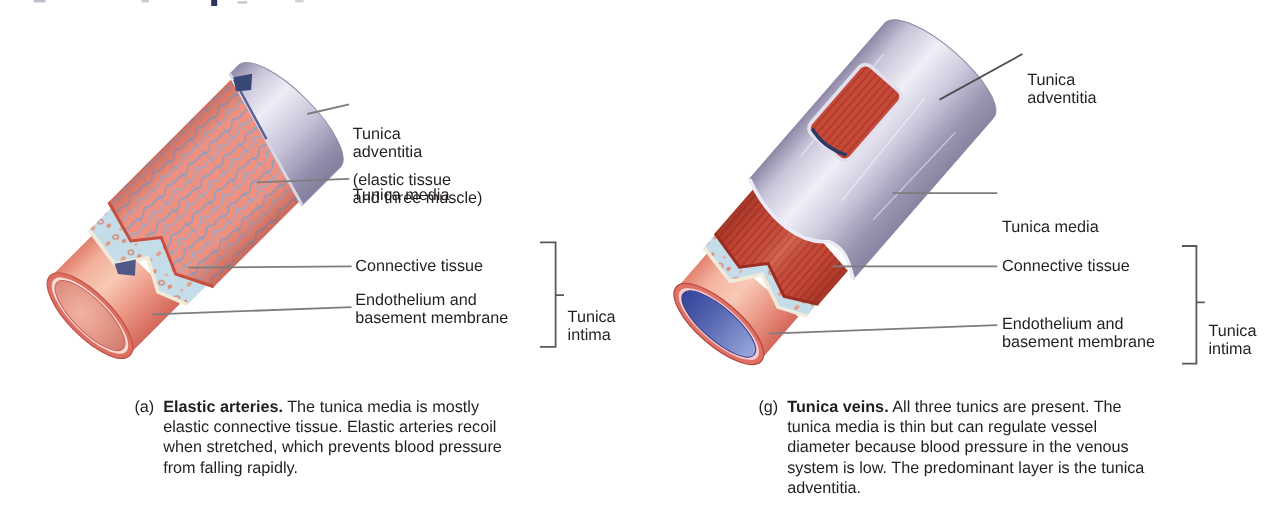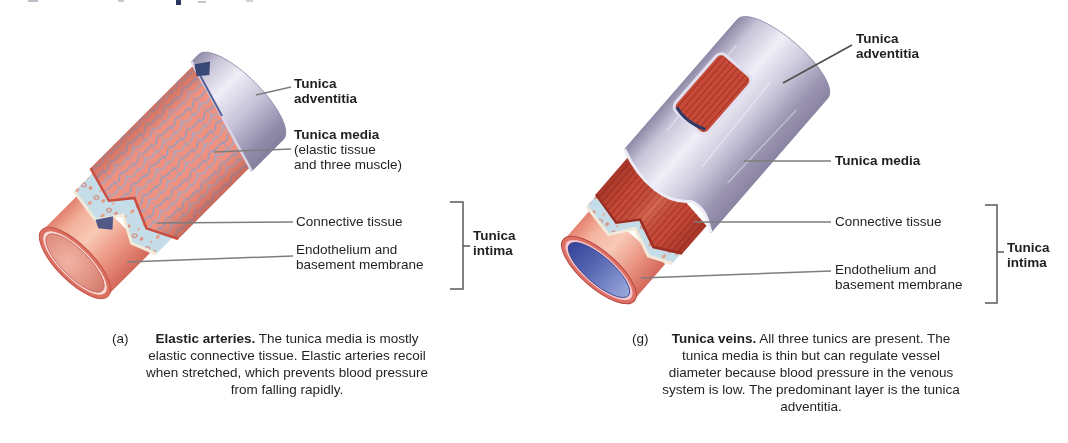"Tunica" .lbl.b { font-weight: bold -> normal; margin-top: none -> 28px }
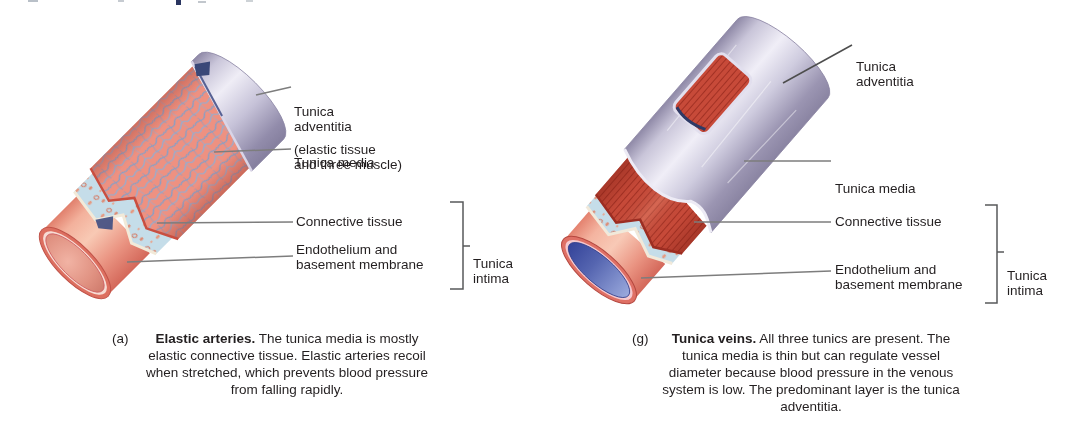"Elastic arteries. The tunica media" .caption .txt { text-align: center -> none }
